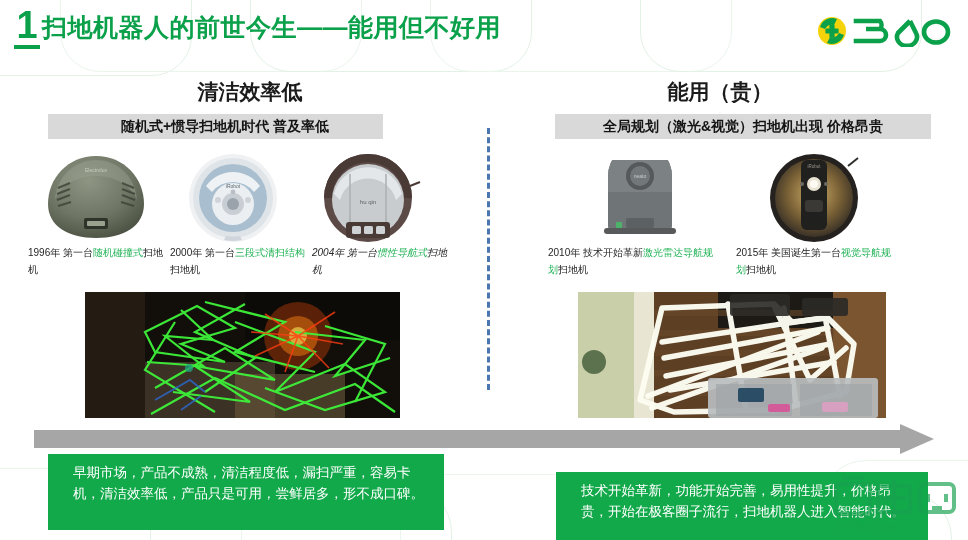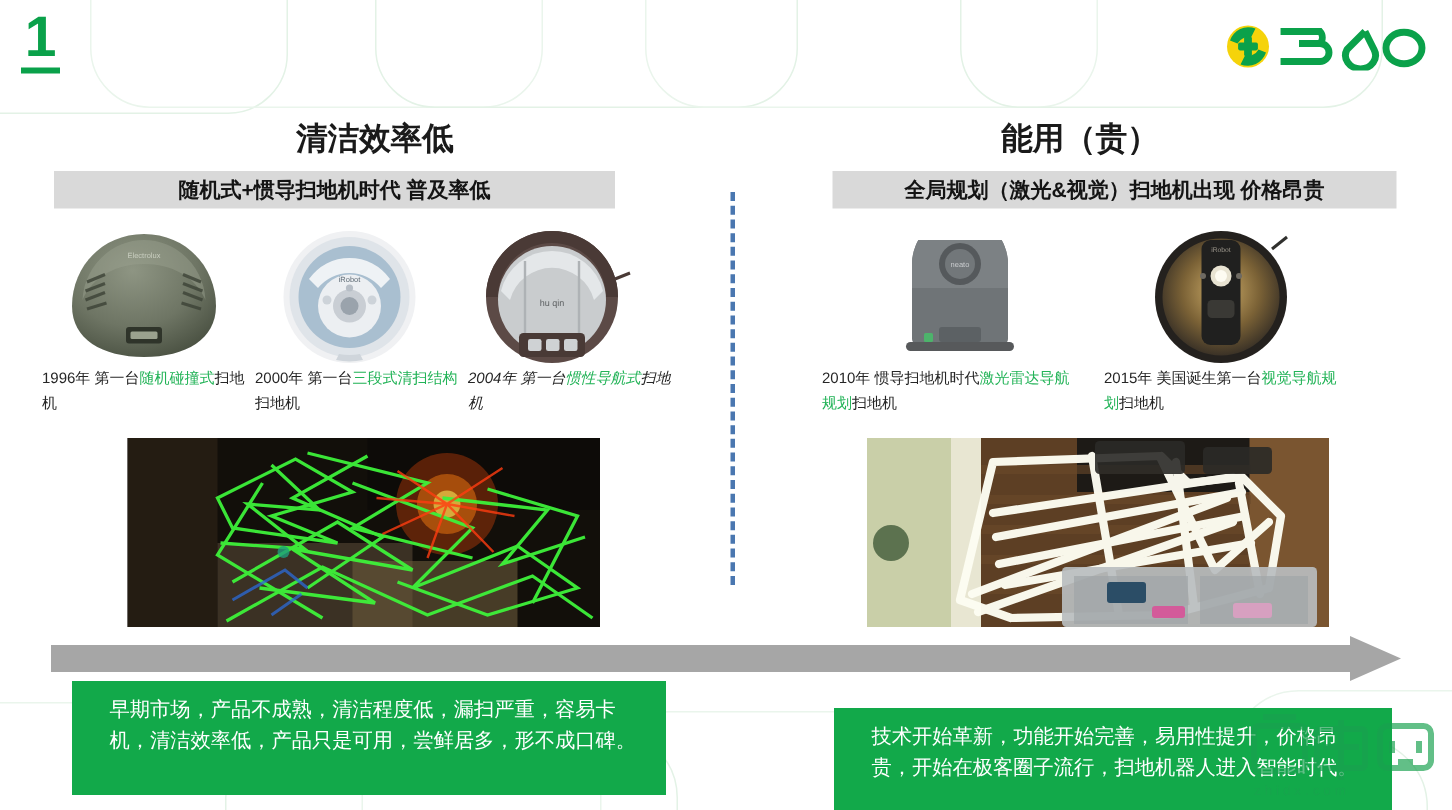"扫地机器人的前世今生——能用但不好用" div.title { html: none -> <div>扫地机器人的前世今生——能用但不好用</div> }
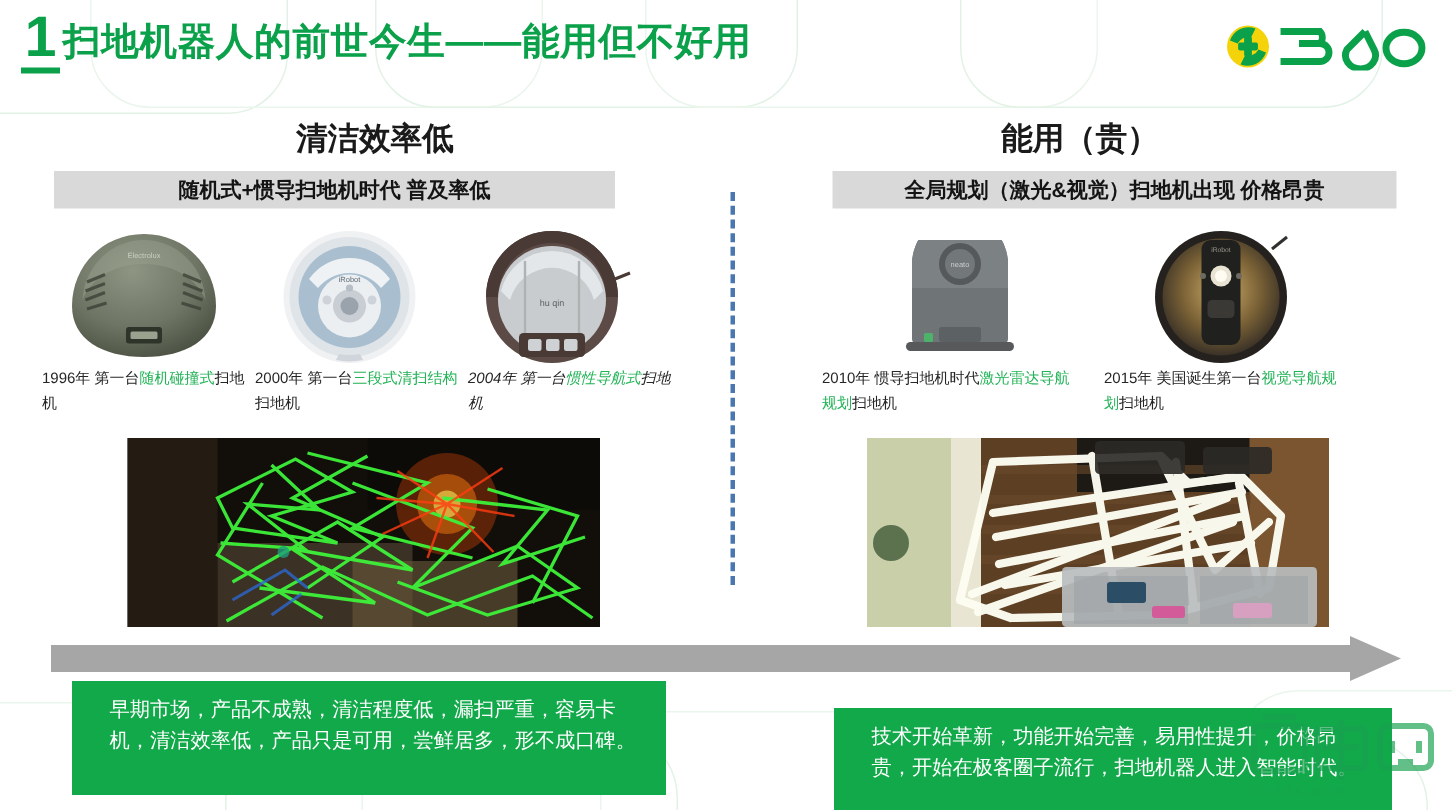"随机式+惯导扫地机时代 普及率低" div.subbar { left: 36px -> 48px; padding-left: none -> 19px; width: 374px -> 316px }
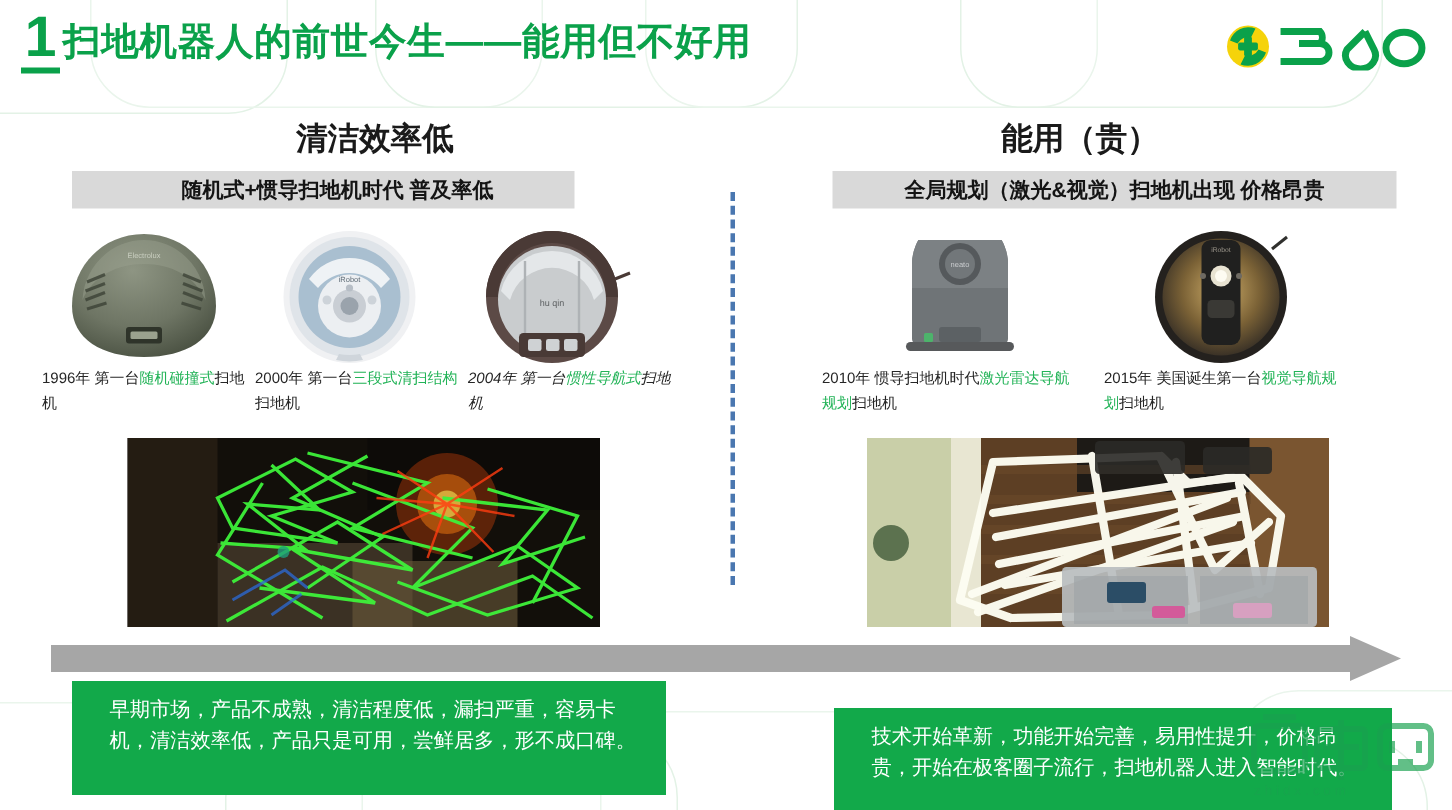"2010年 惯导扫地机时代" span { text: 惯导扫地机时代 -> 技术开始革新 }
